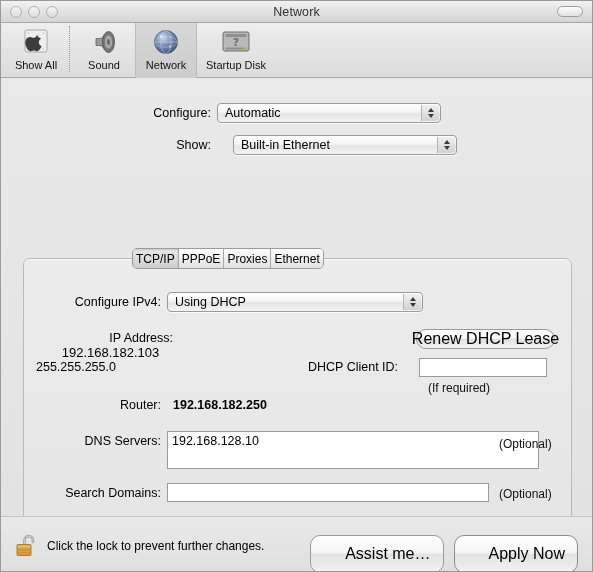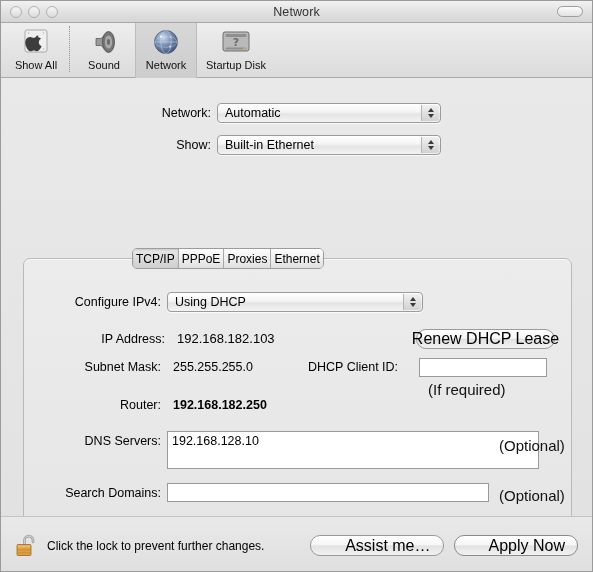"Network:" div.lbl { text: Network -> Configure }
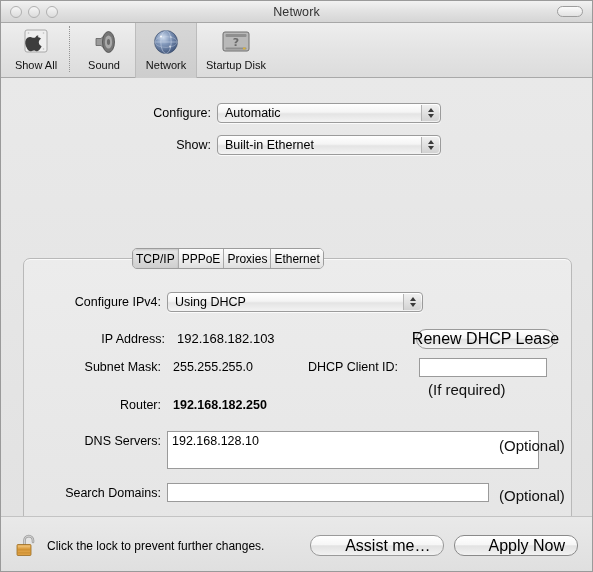"Built-in Ethernet" div.popup { margin-left: 6px -> 22px }
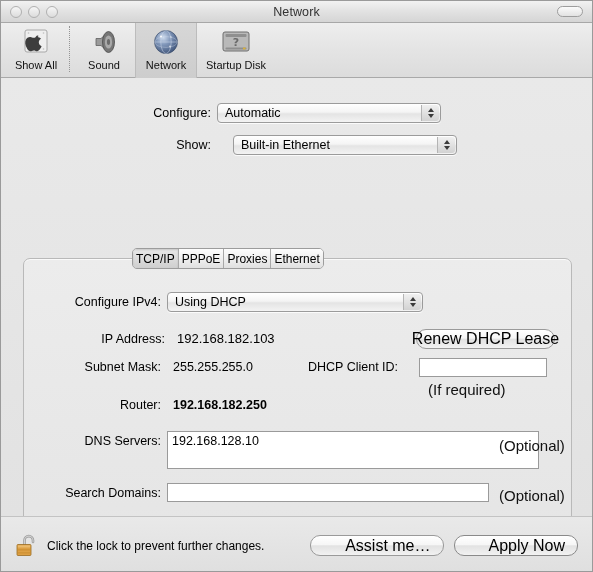"IP Address:" div.row { flex-direction: none -> column; left: 4px -> 12px }
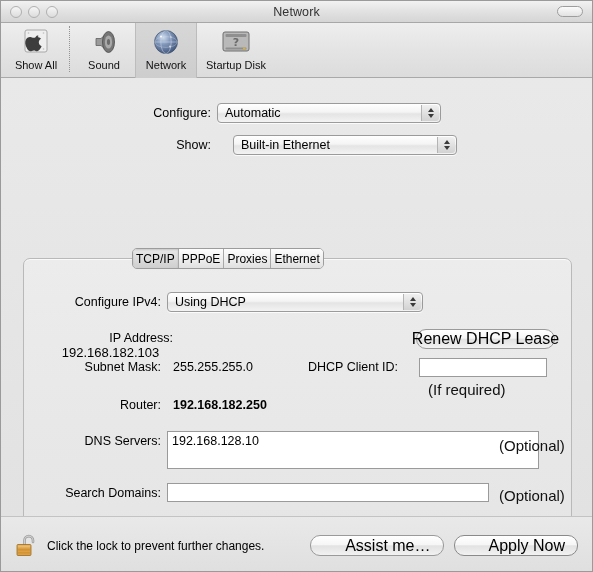"Subnet Mask:" div.lbl { html: <div>Subnet Mask:</div> -> none }
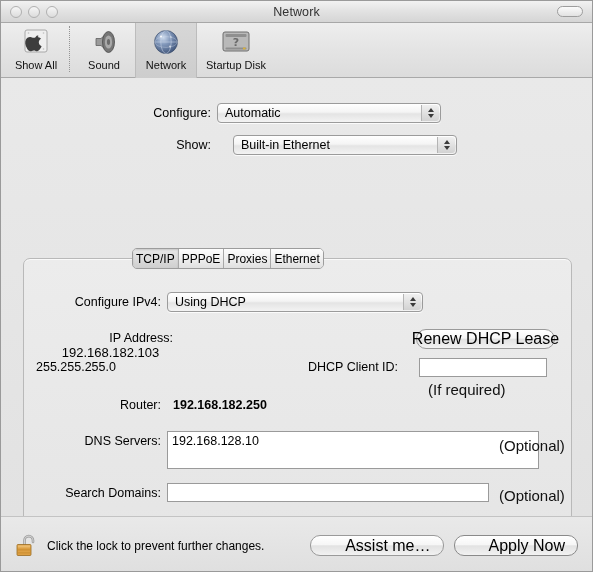"(If required)" .small { font-size: 15px -> 12px }
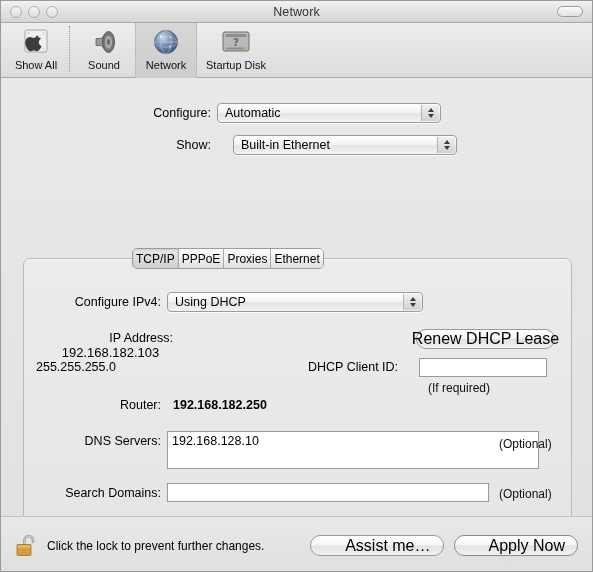"Assist me…" .btn-wide { height: 21px -> 38px }
